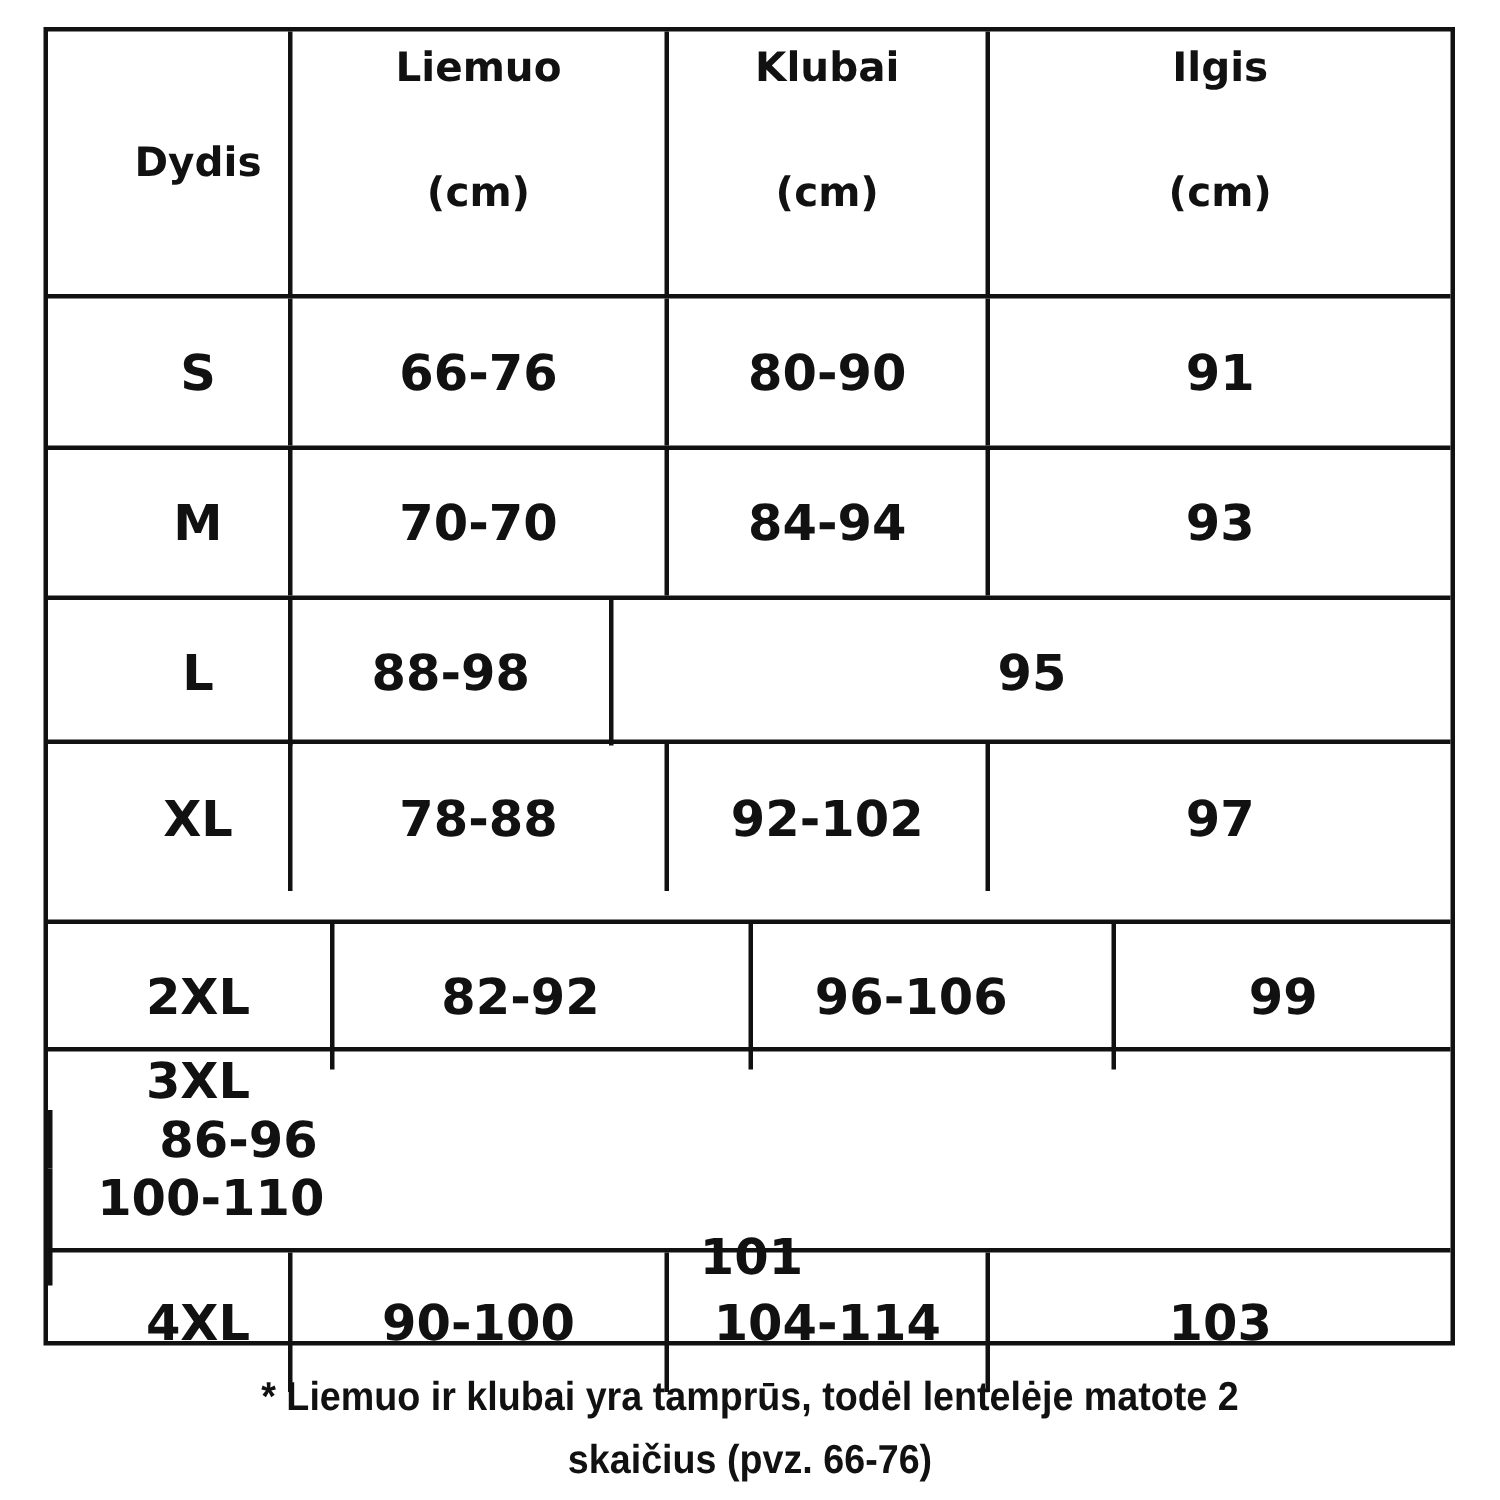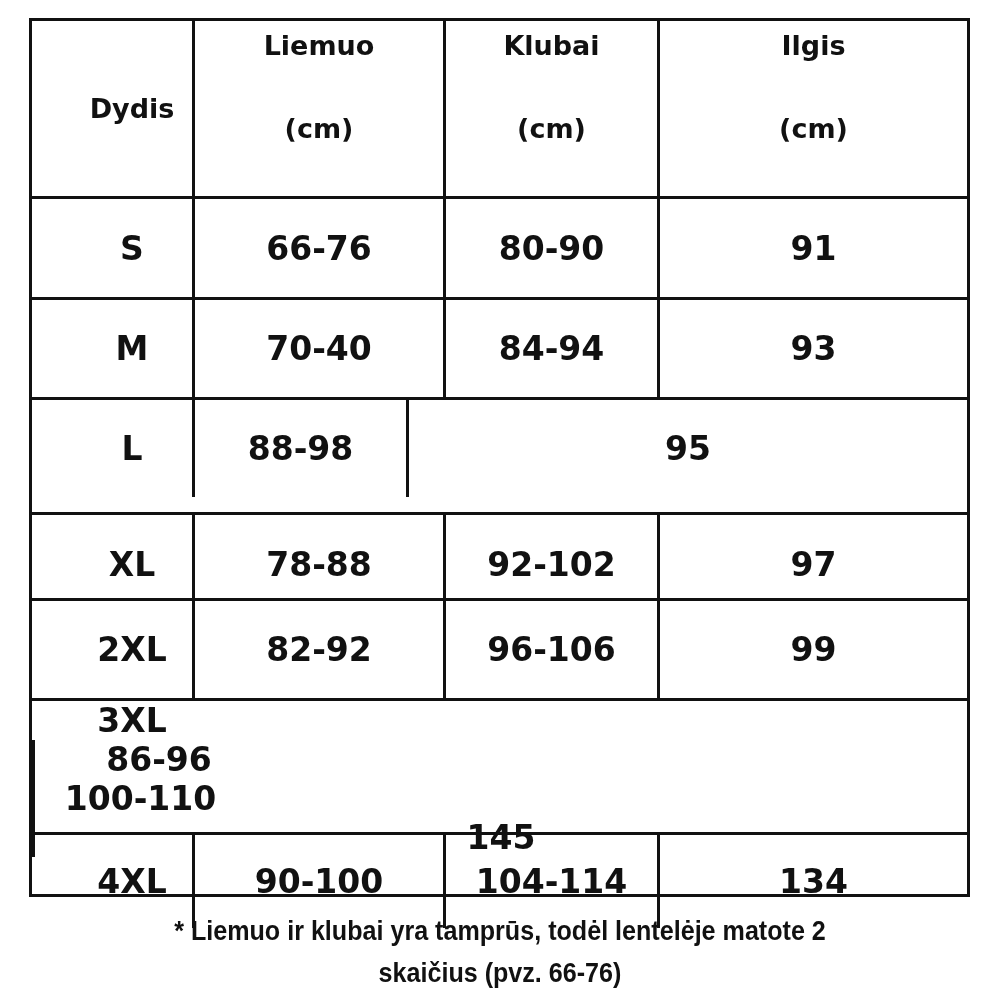"70-40" div.cell { text: 70-40 -> 70-70 }
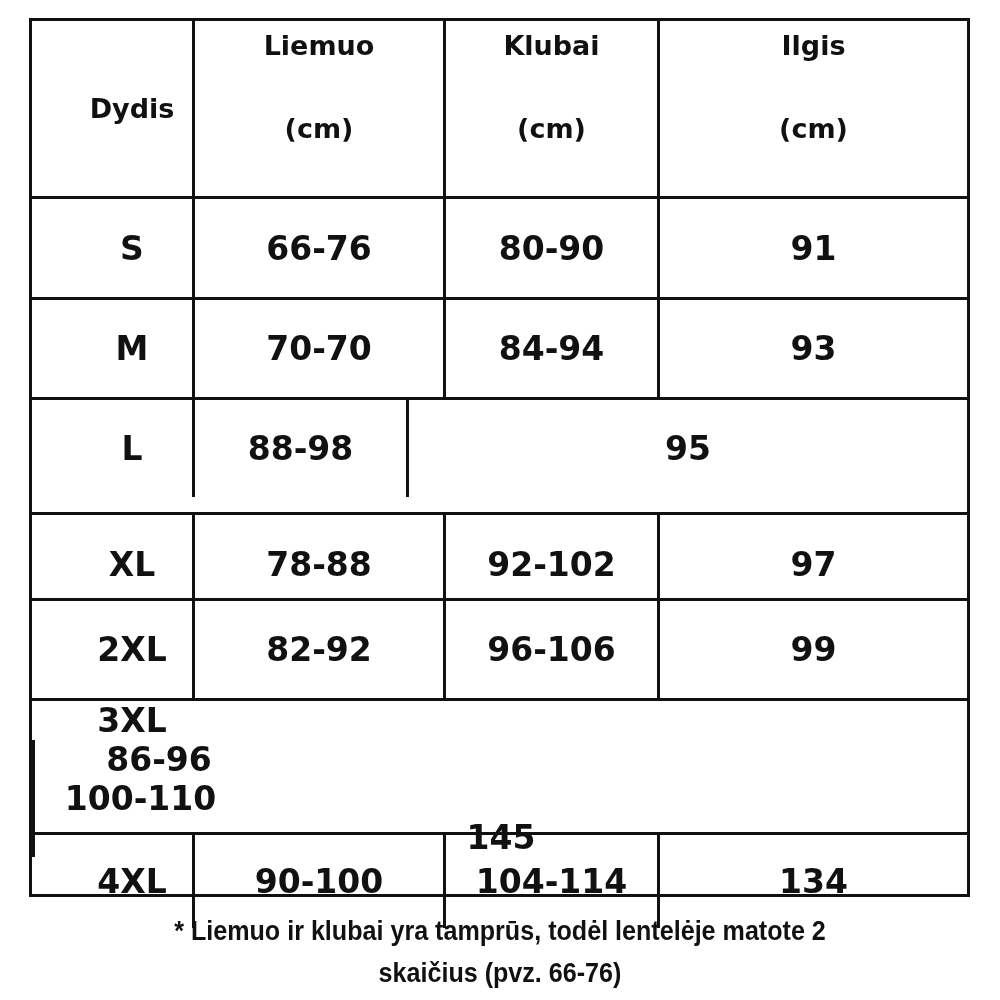"XL" div.row { top: 491px -> 472px }
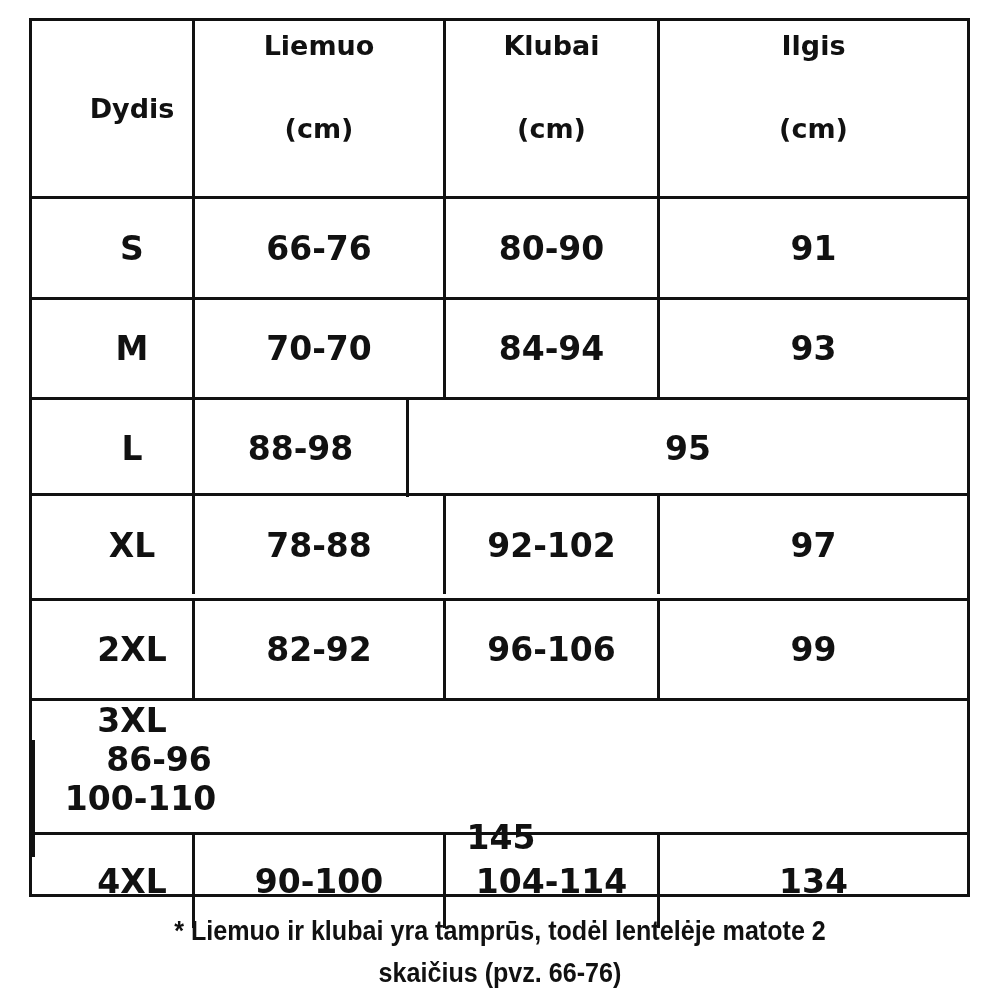"2XL" div.row { gap: none -> 28px; top: 577px -> 592px }
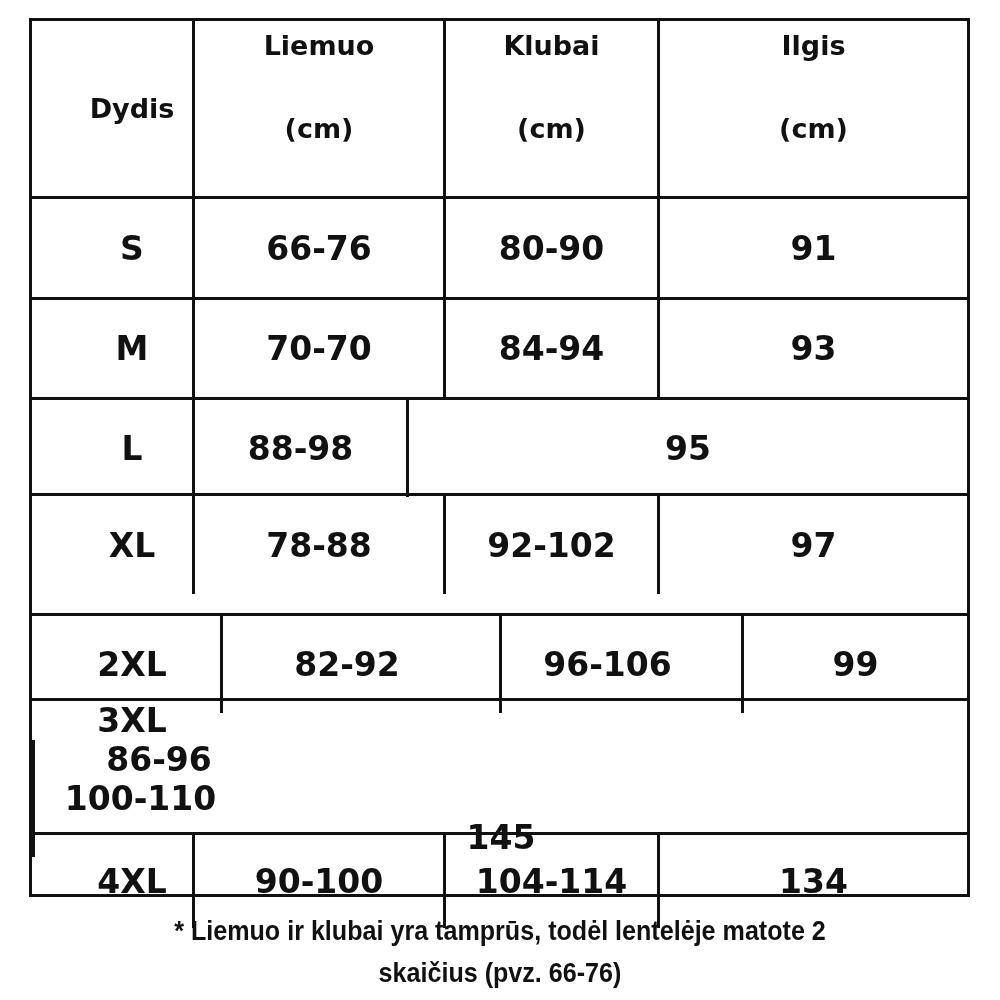"145" div.cell { text: 145 -> 101 }
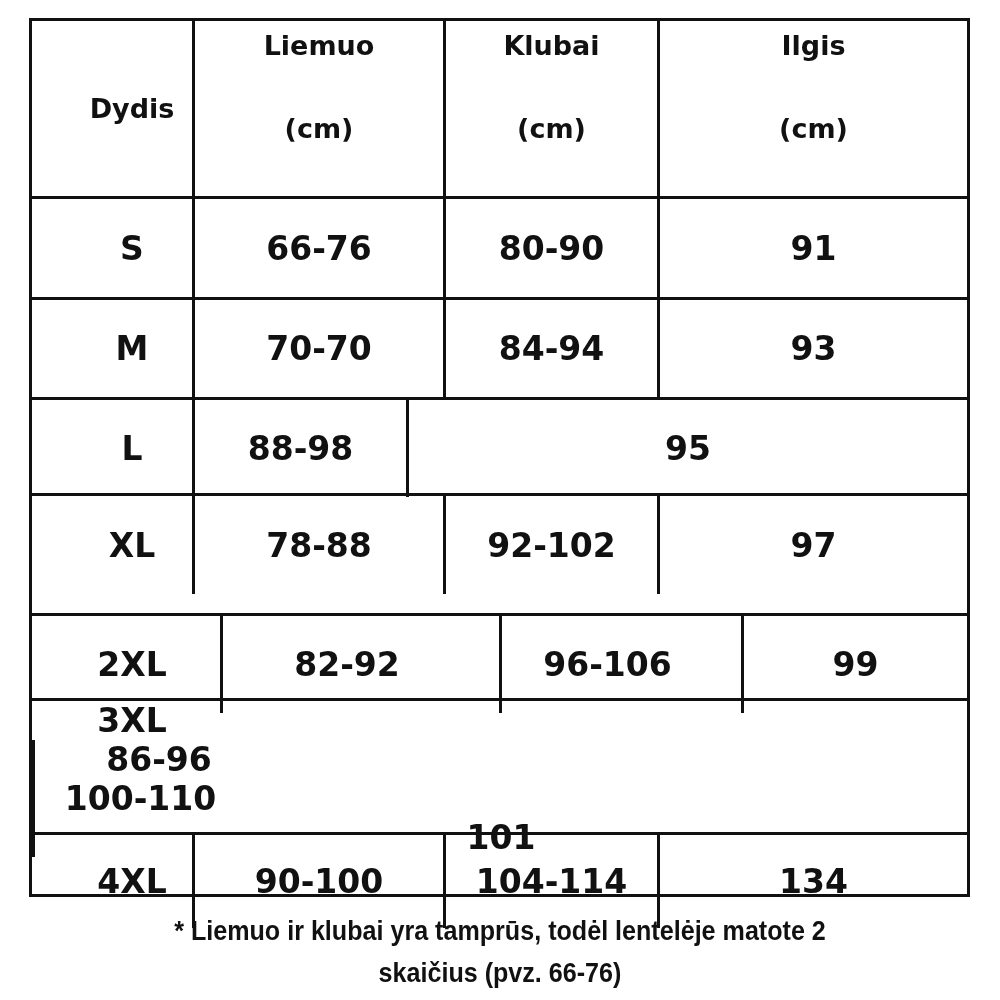"134" div.cell { text: 134 -> 103 }
